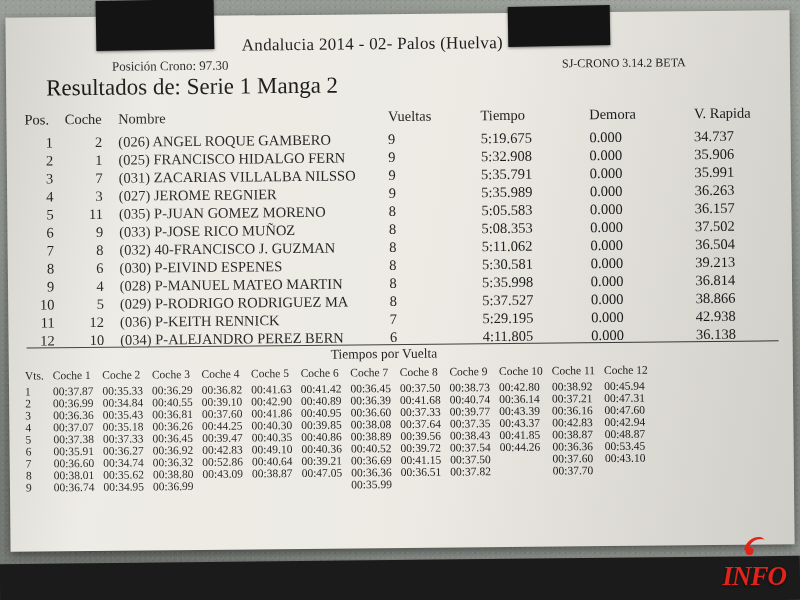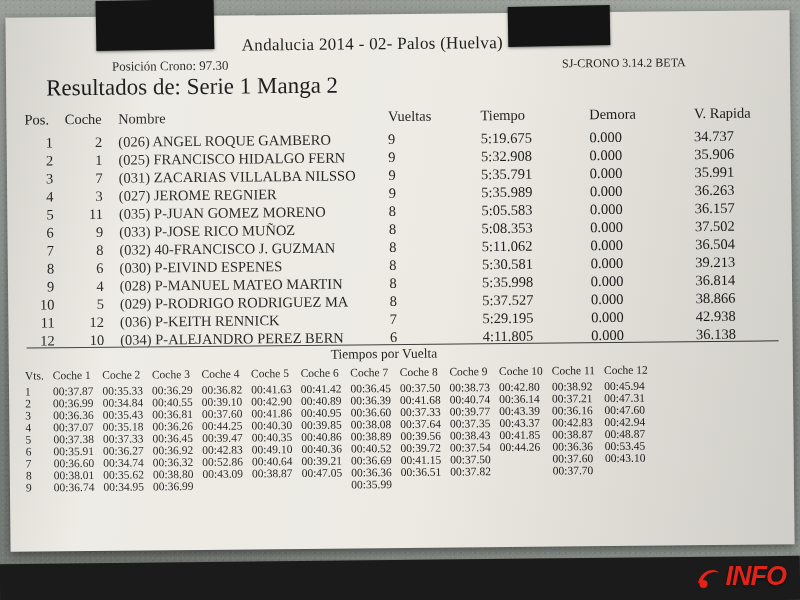"INFO" #logo { flex-direction: none -> column; font-family: Liberation Sans, sans-serif -> Liberation Serif, serif }
